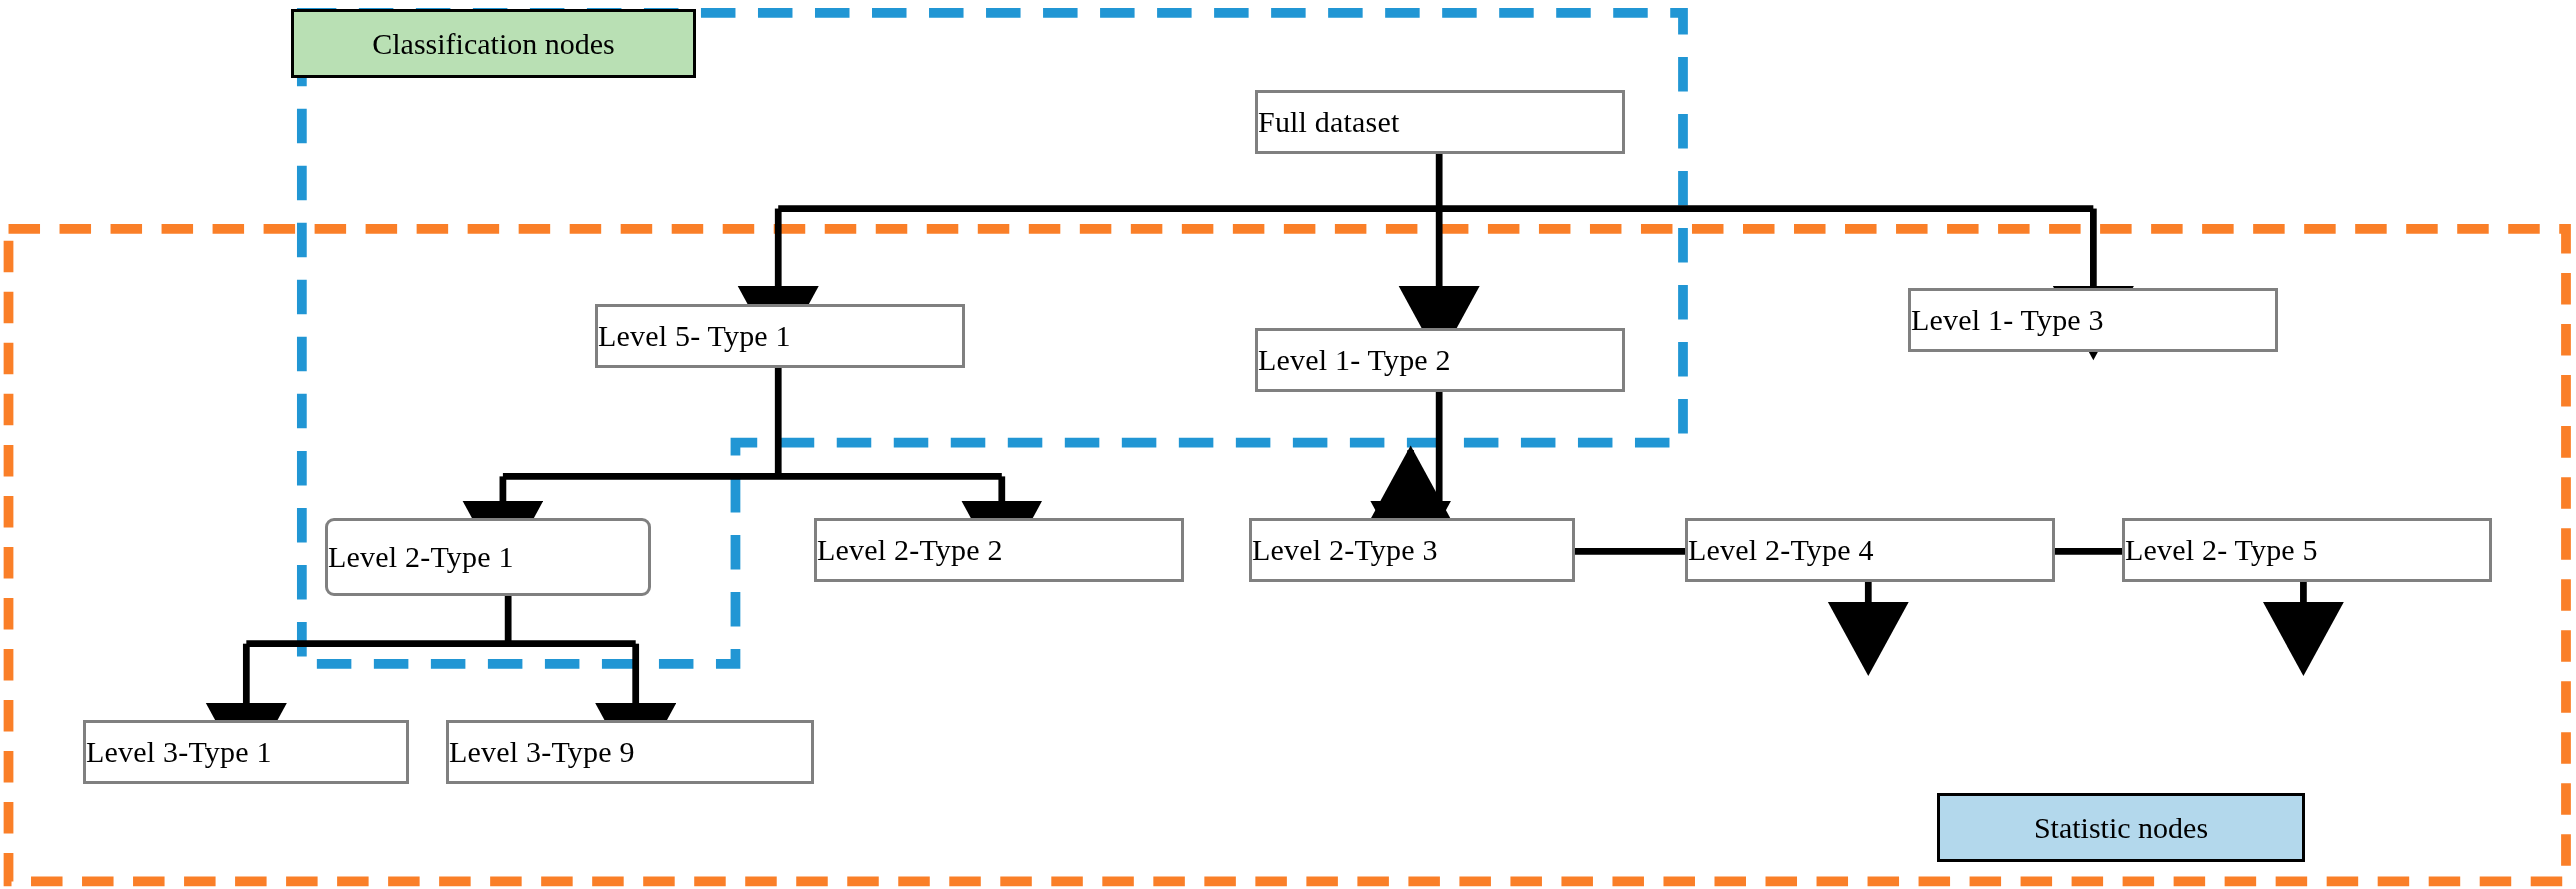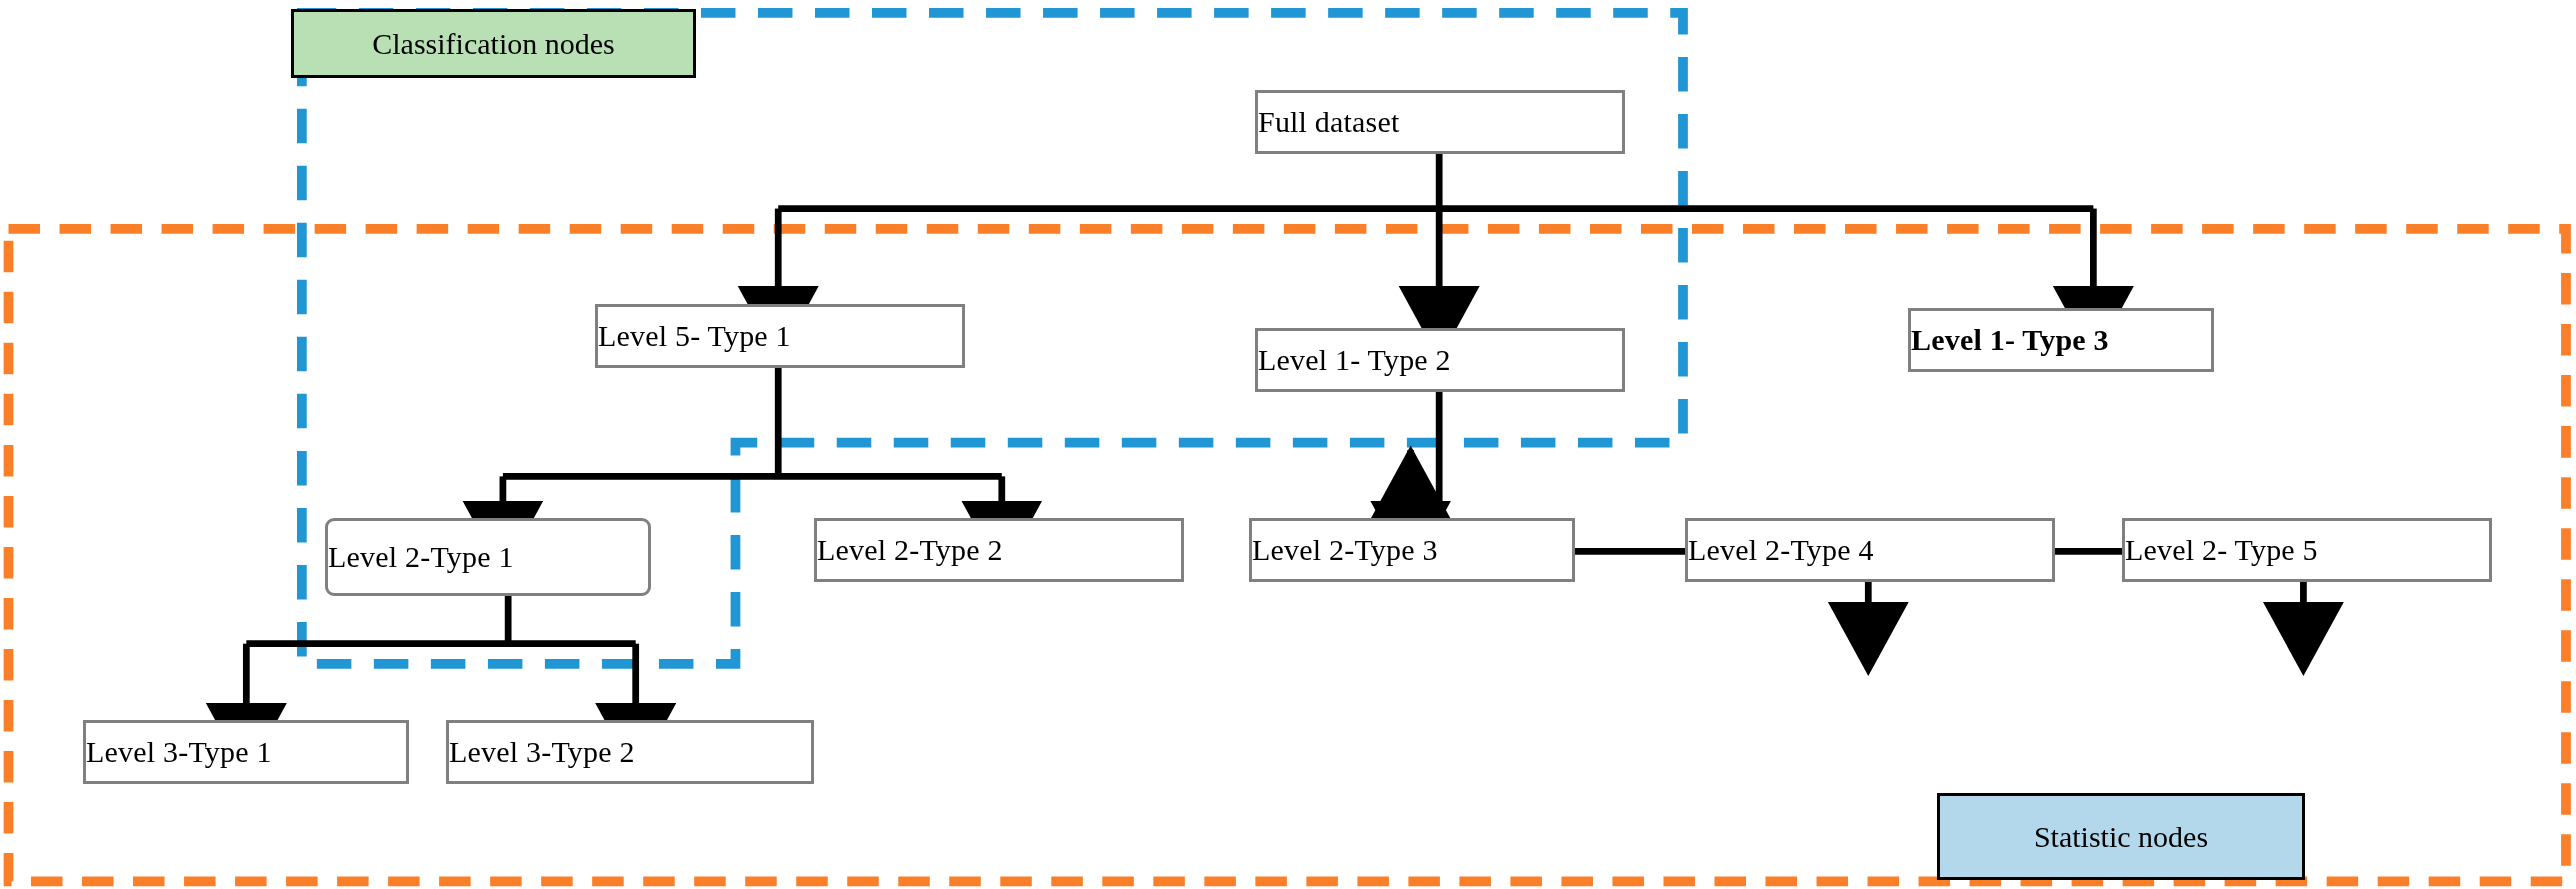"Level 1- Type 3" div.node { font-weight: bold -> none; top: 308px -> 288px; width: 306px -> 370px }
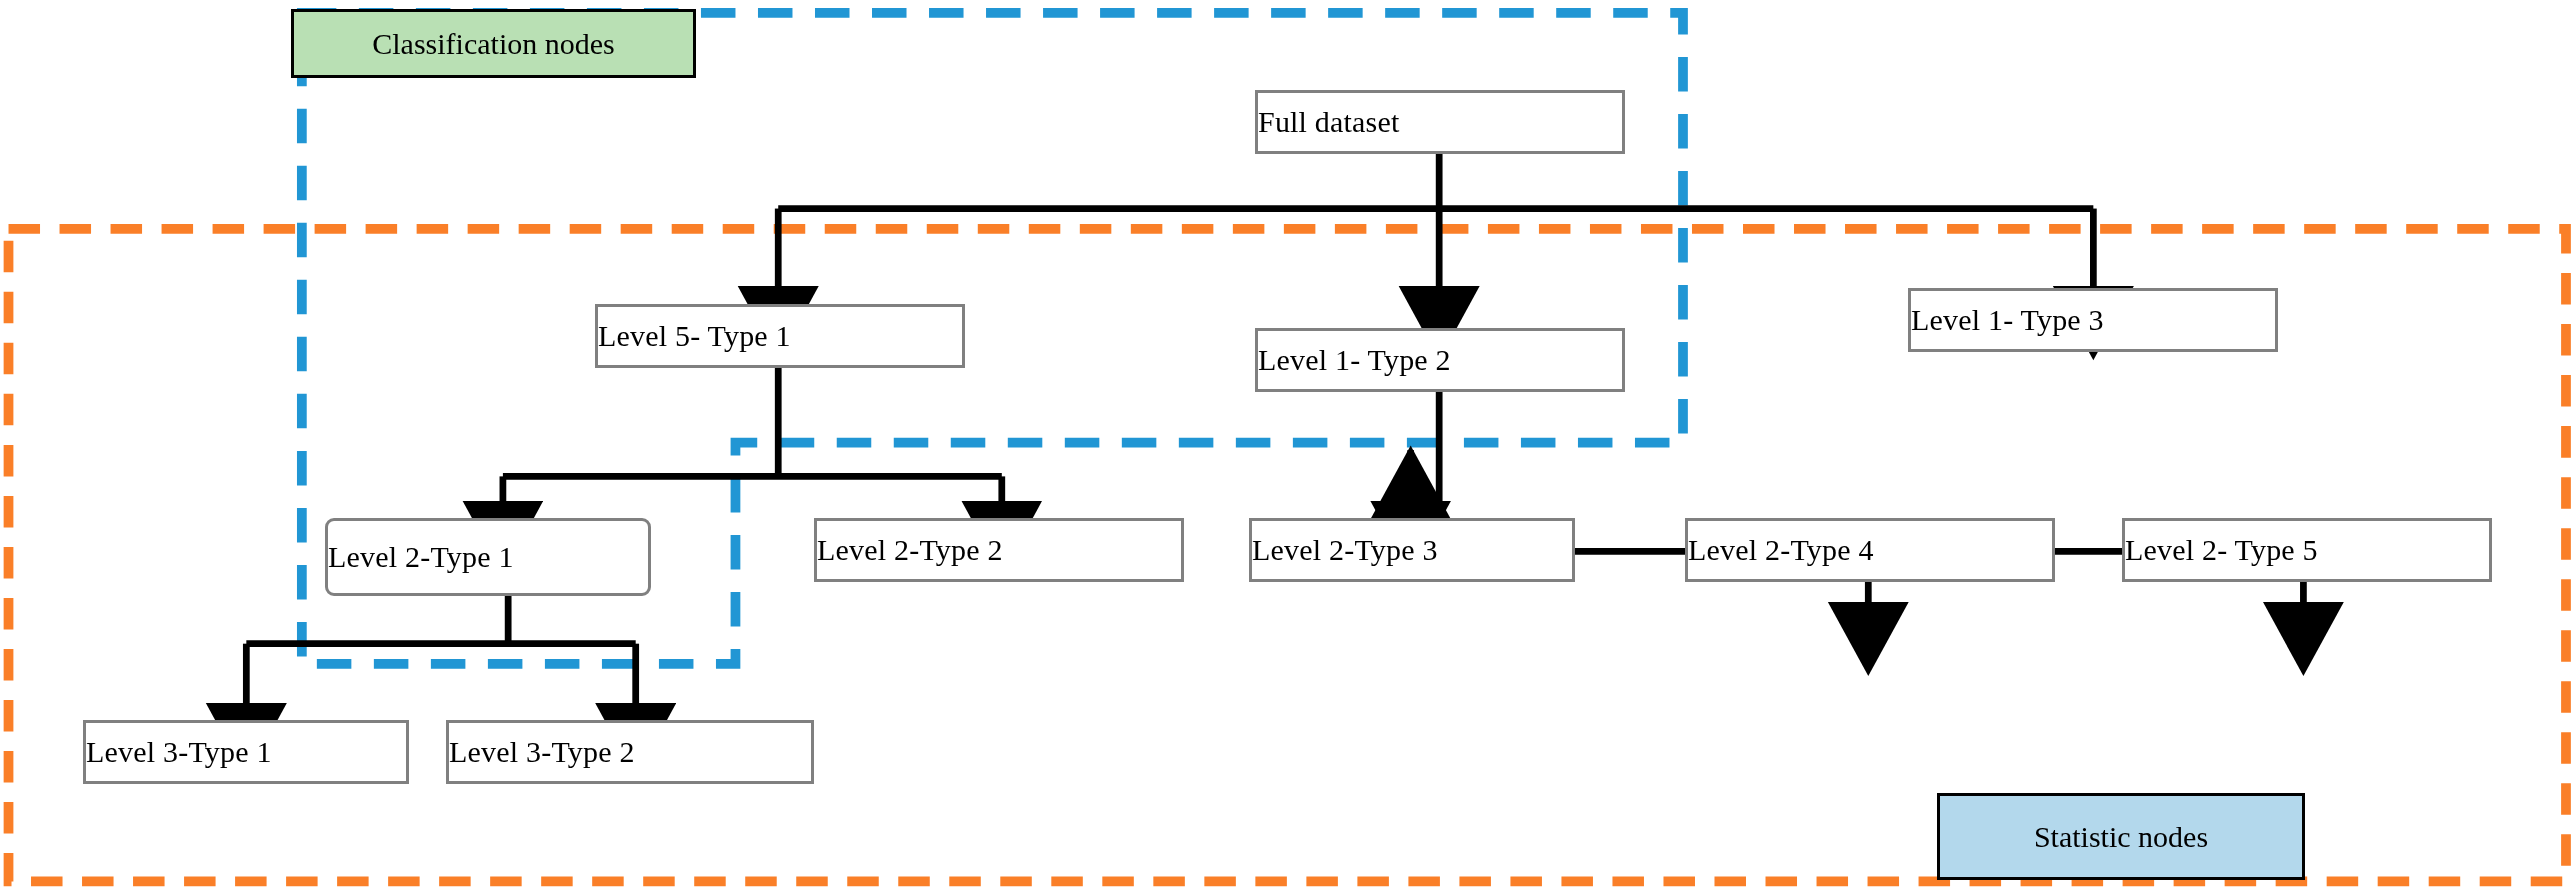"Level 3-Type 2" span { text: 2 -> 9 }
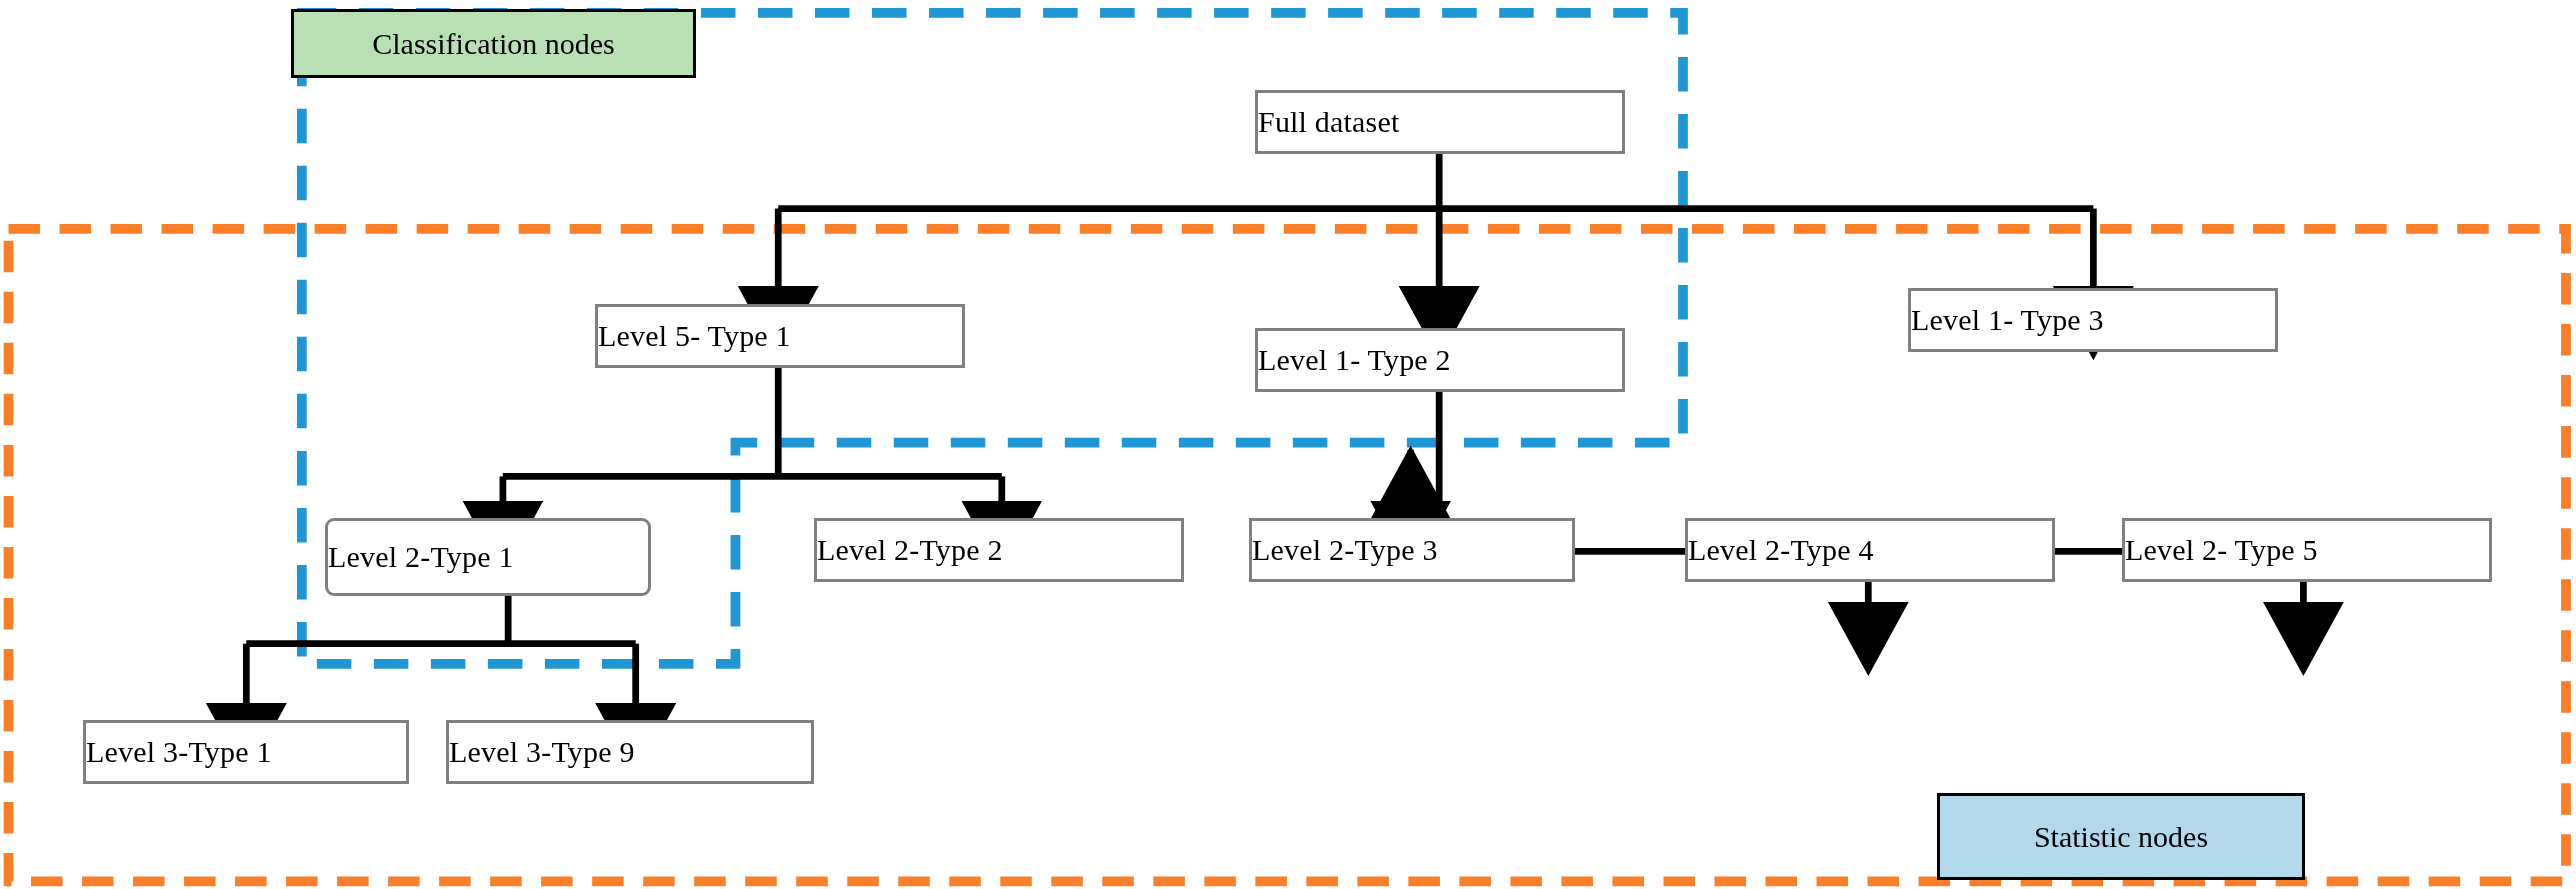"Statistic nodes" div.legend { height: 87px -> 69px }
